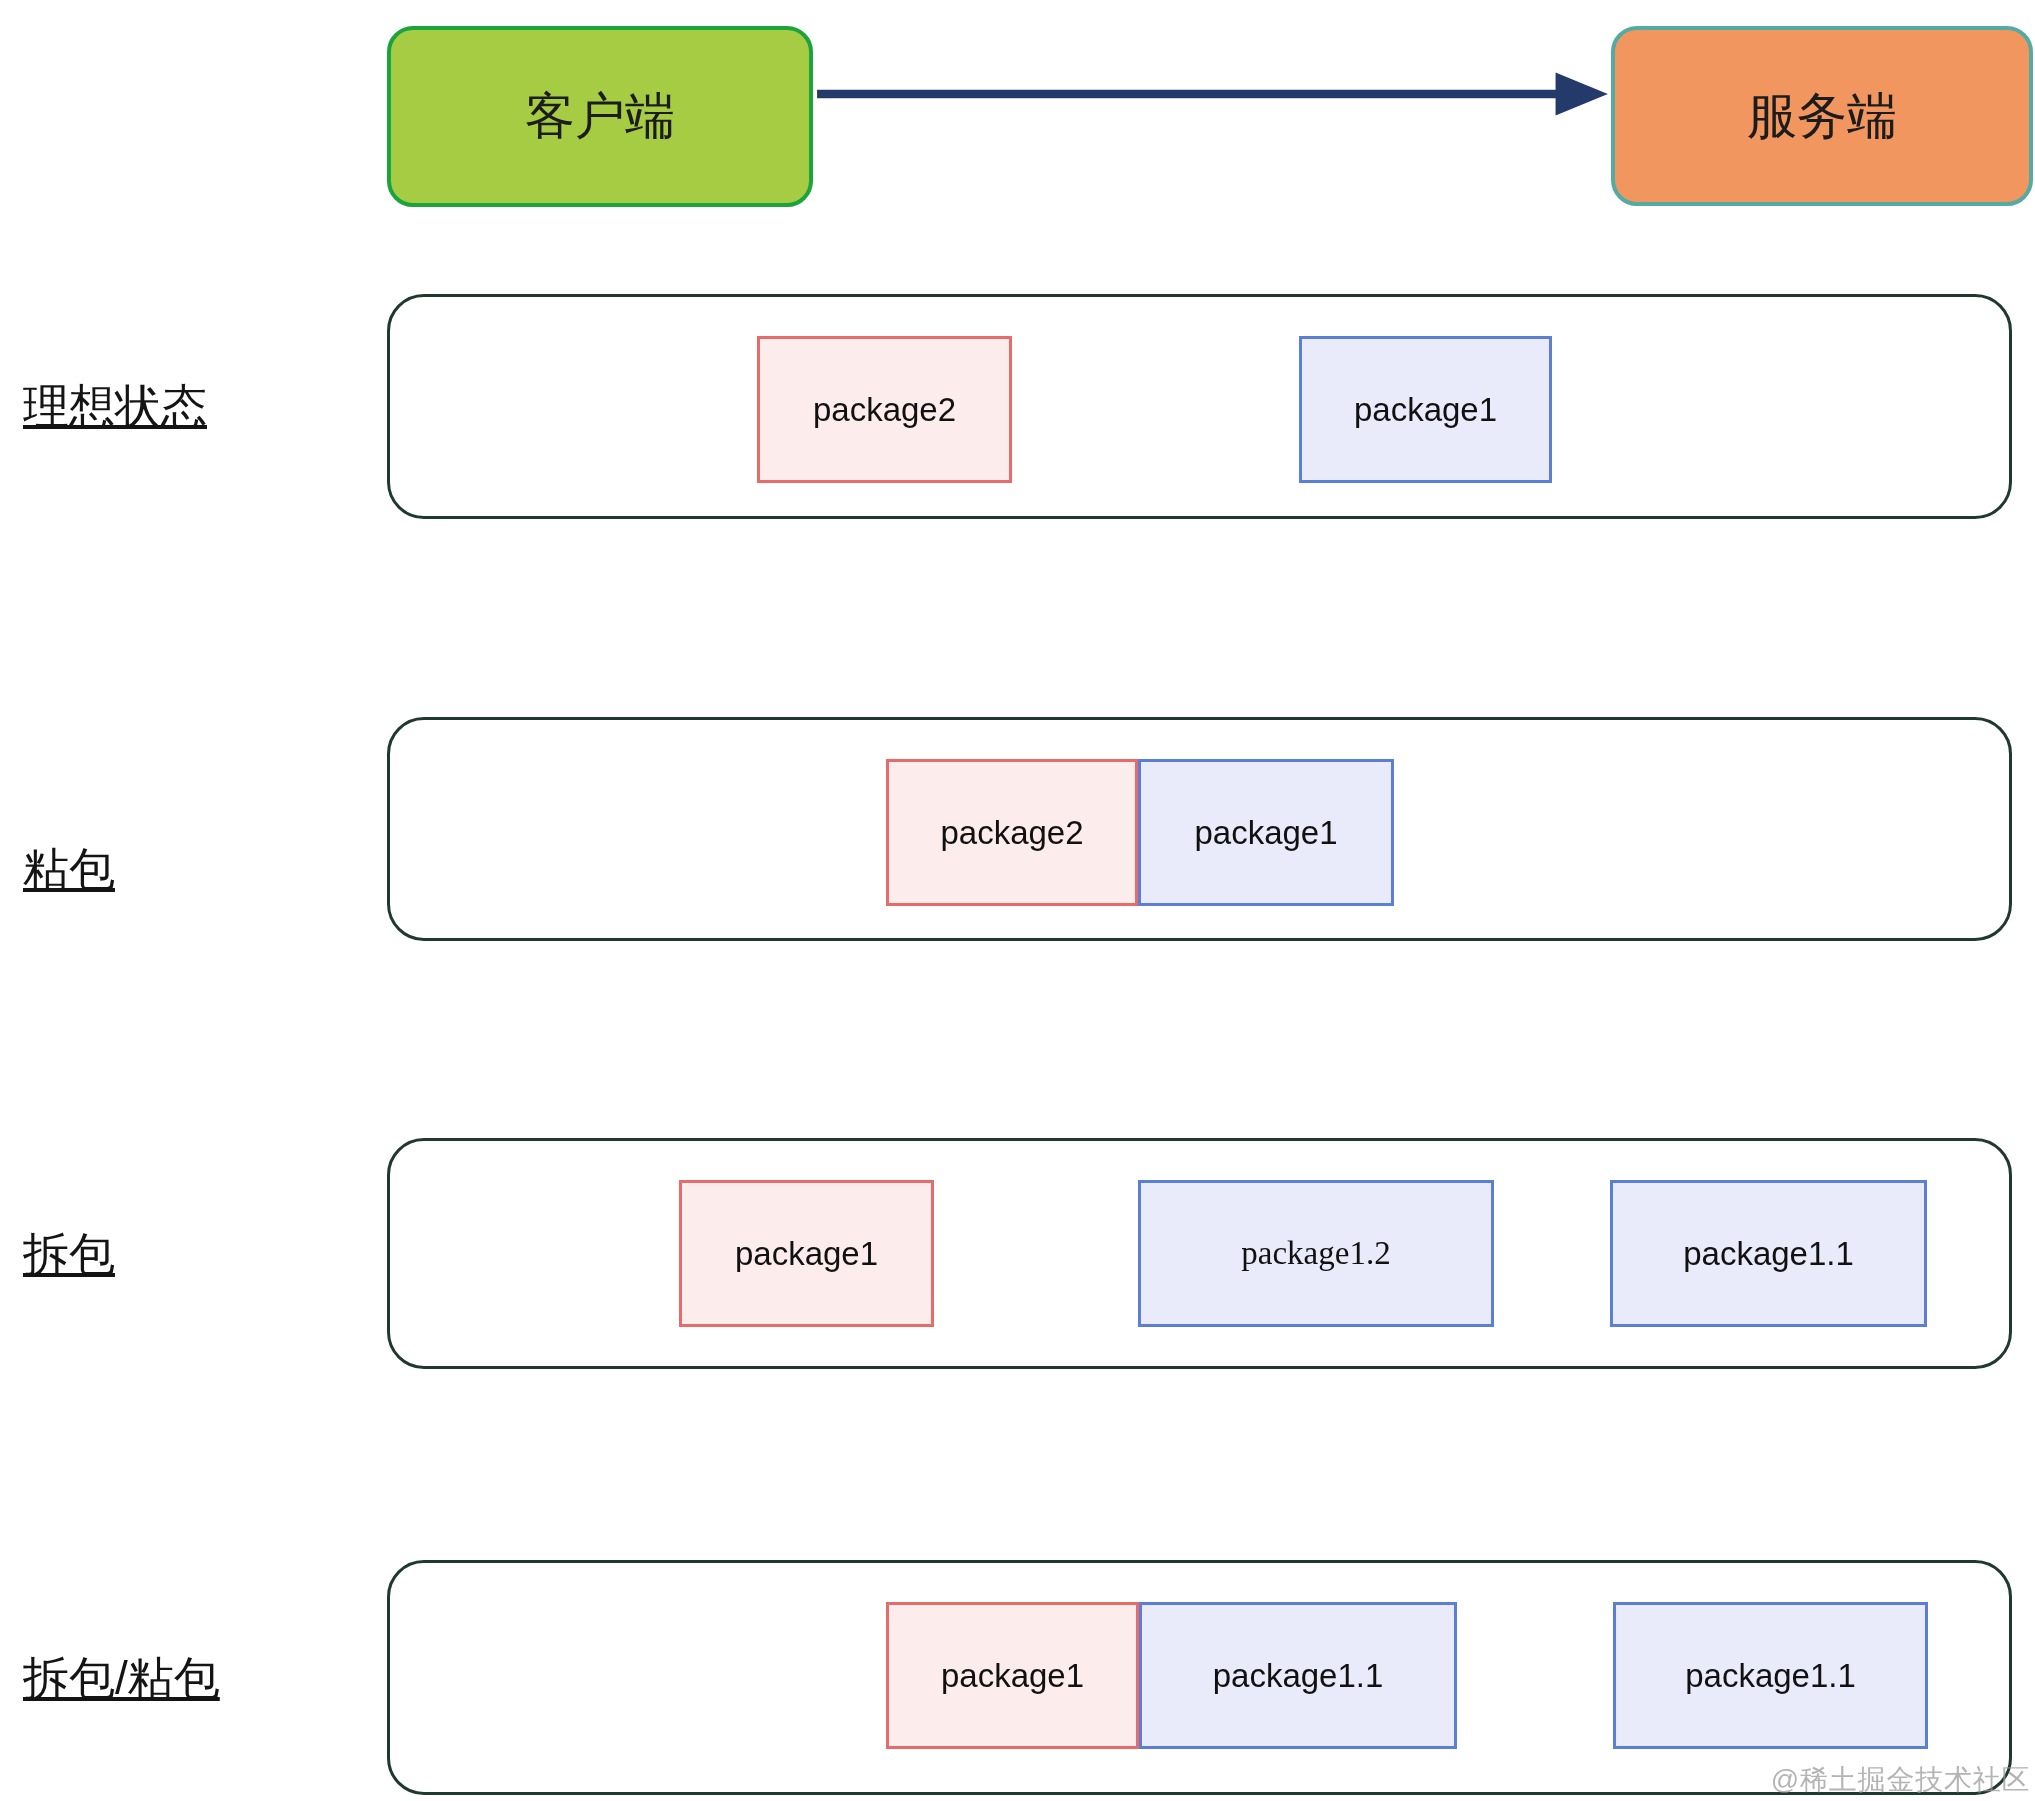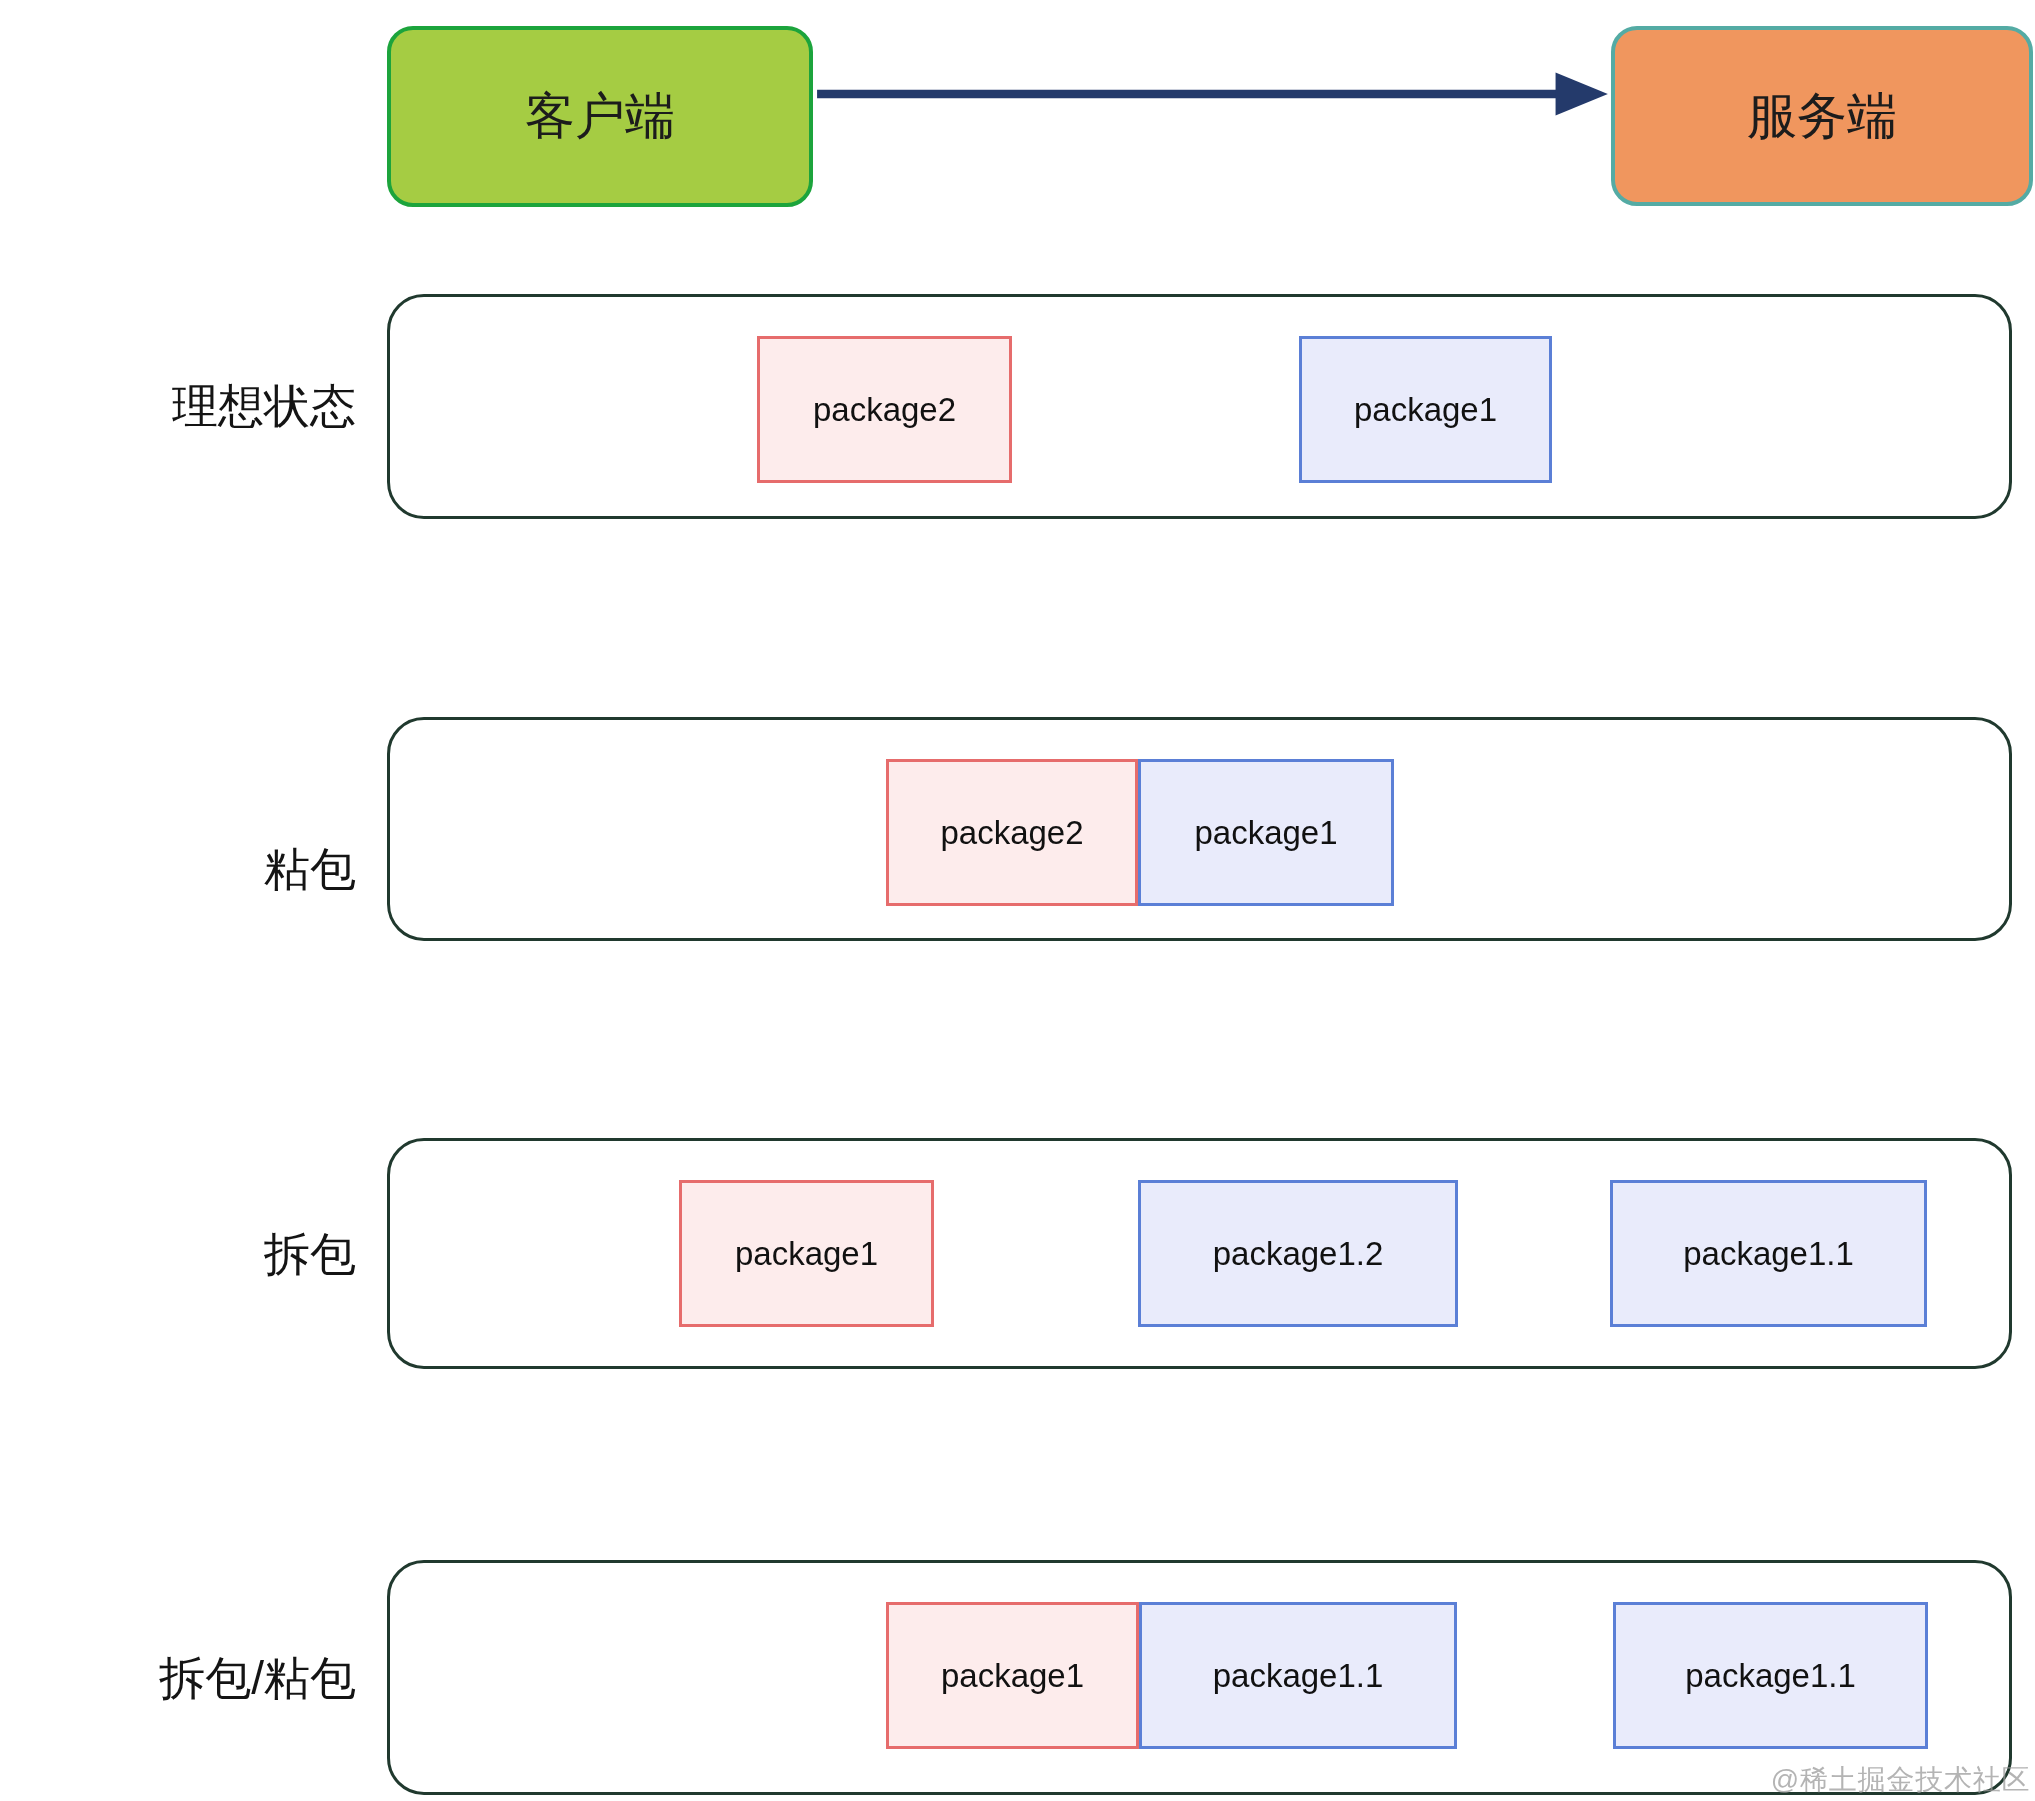"理想状态" .row-label { text-align: right -> left; text-decoration: none -> underline }
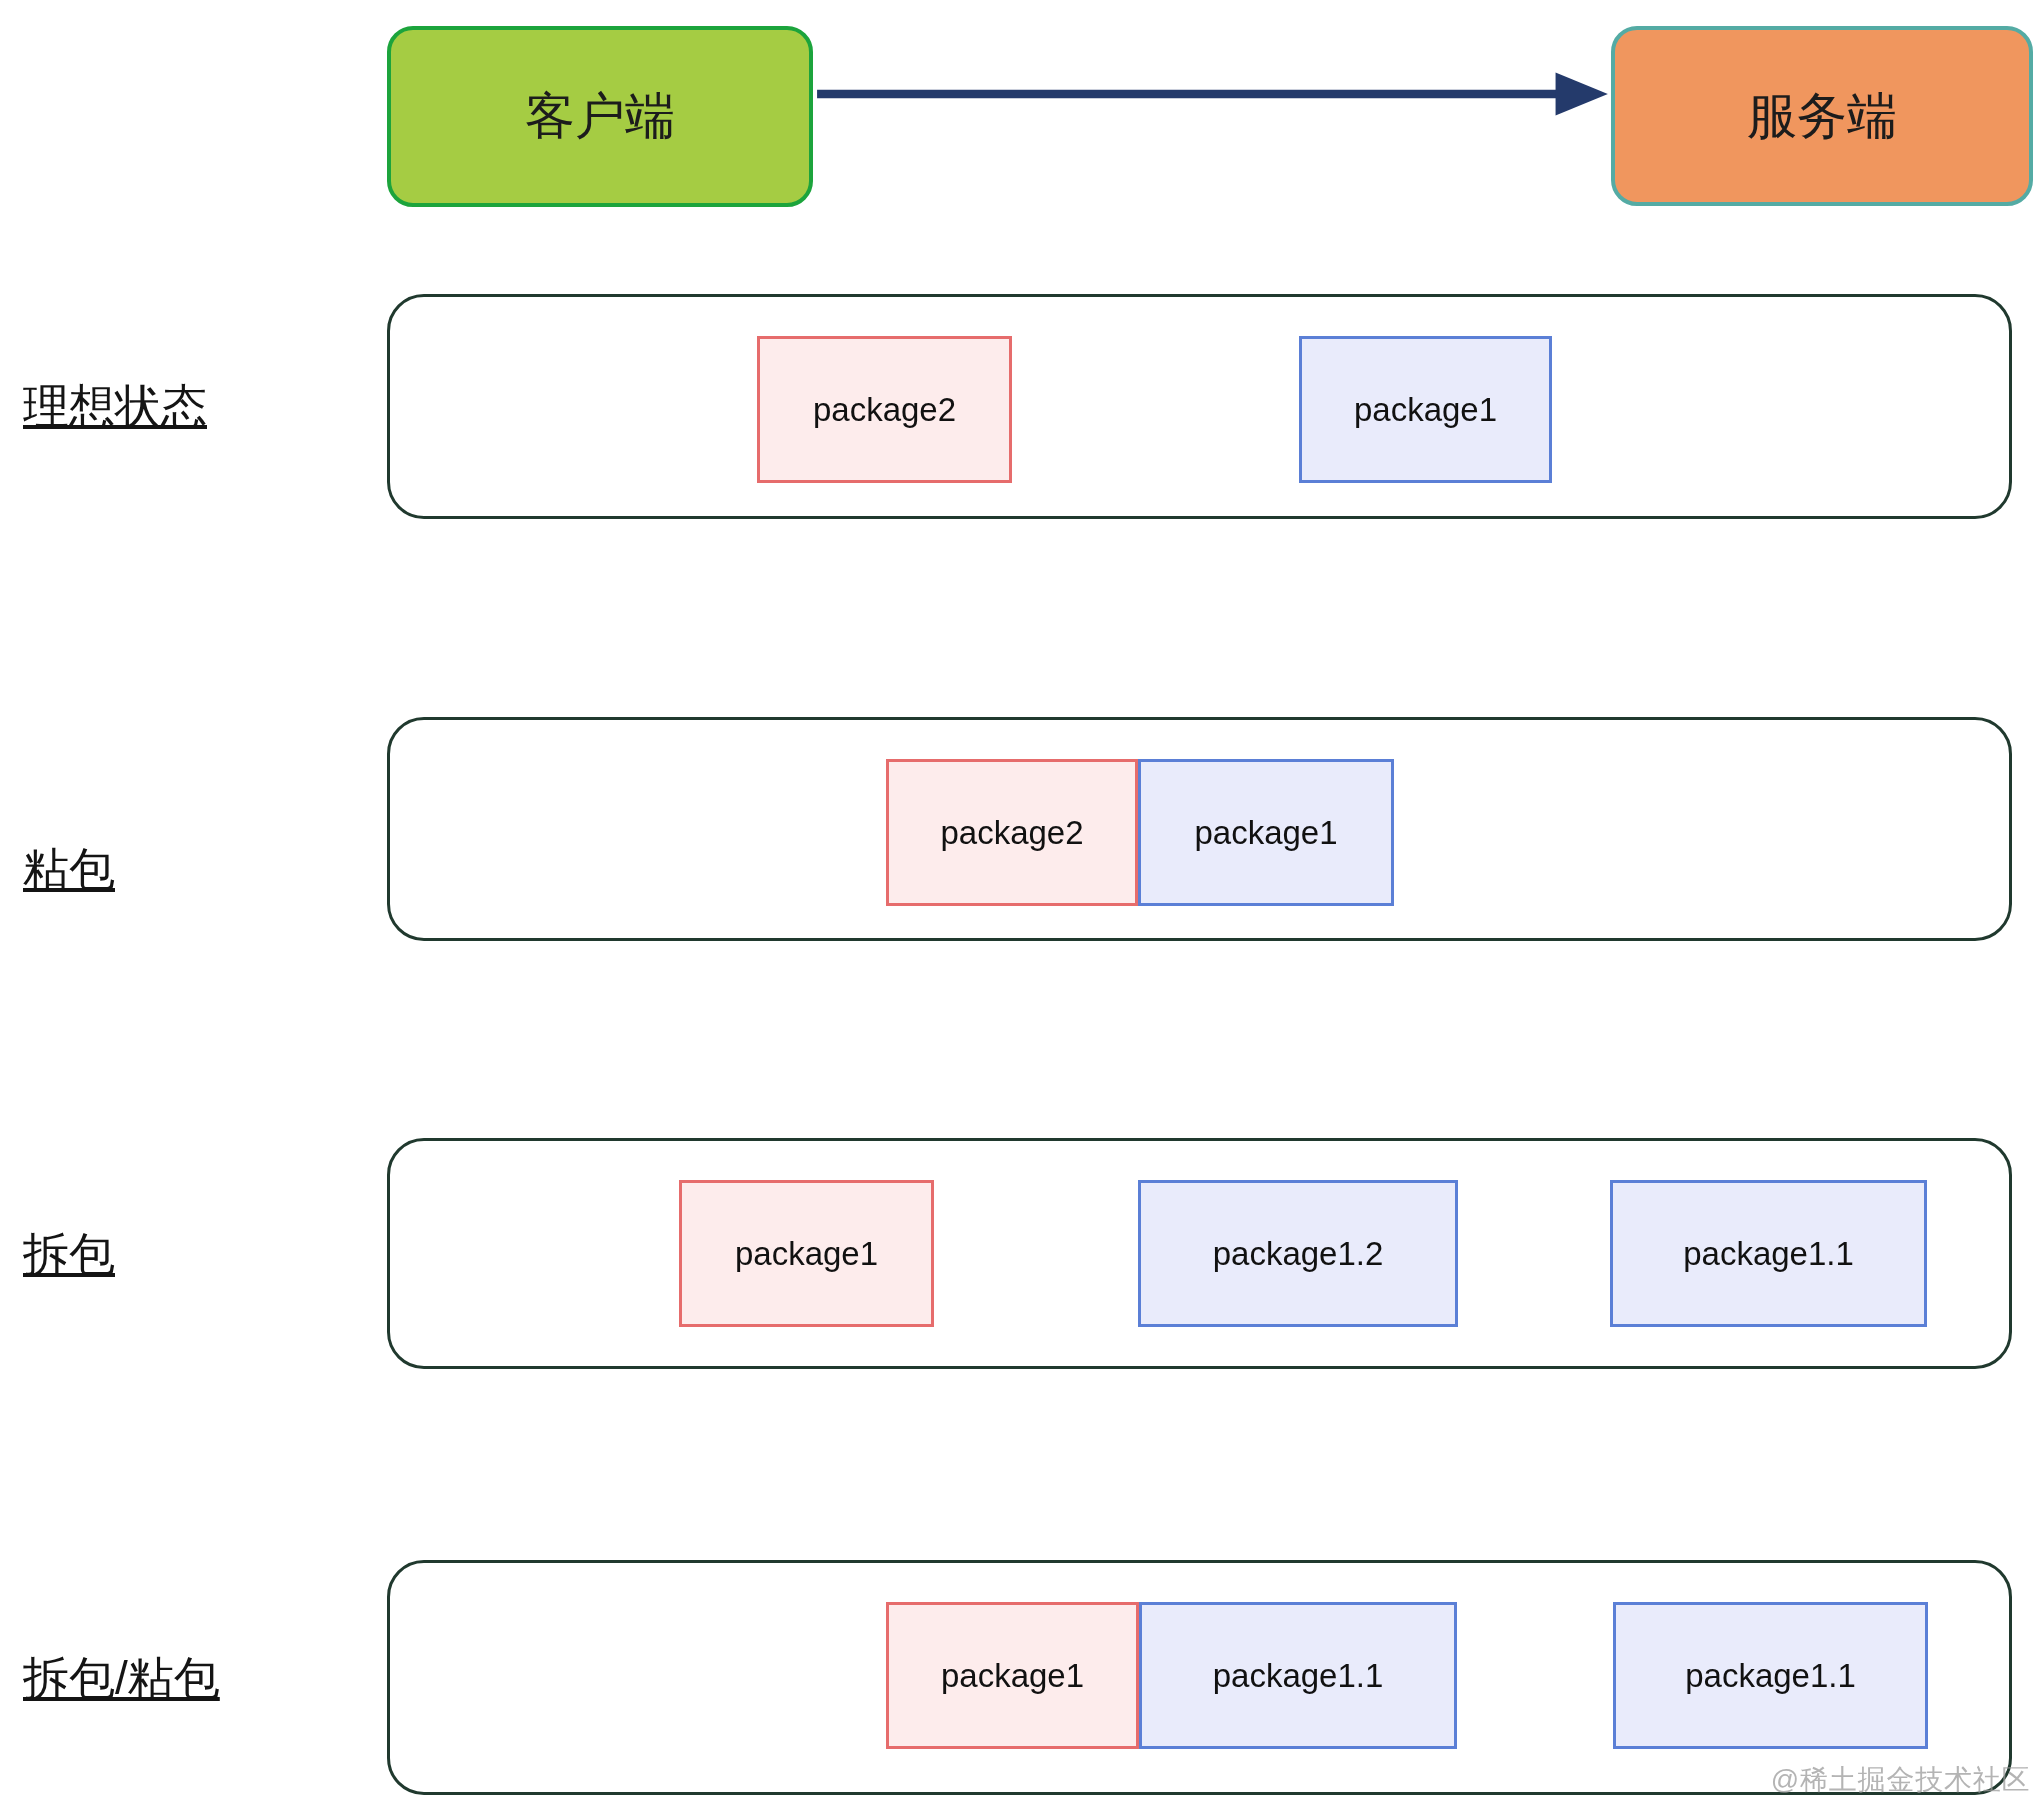"package1.2" div.pkg { font-family: none -> Liberation Serif, serif; width: 320px -> 356px }
